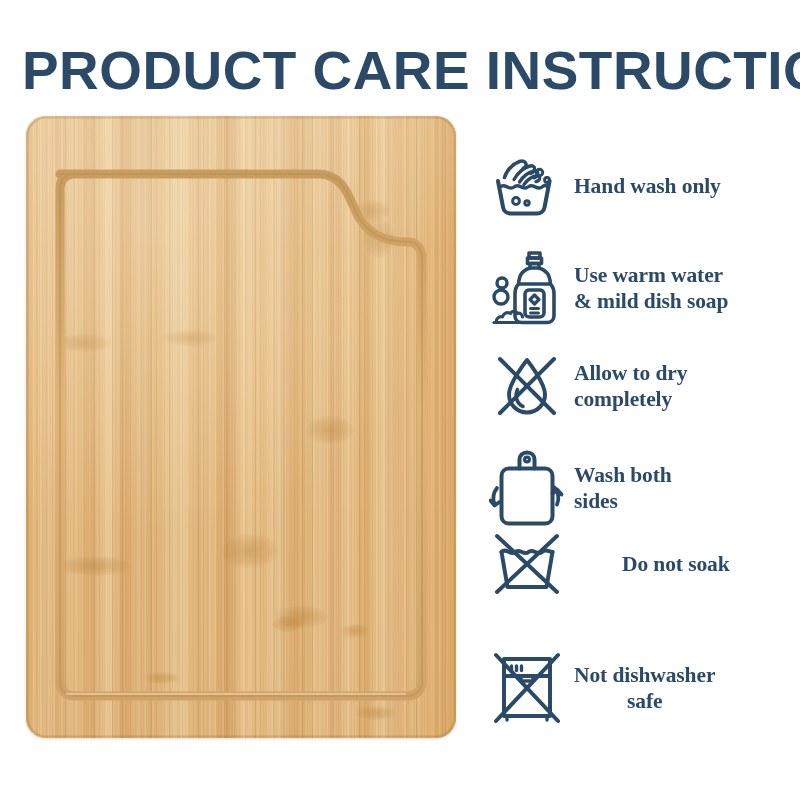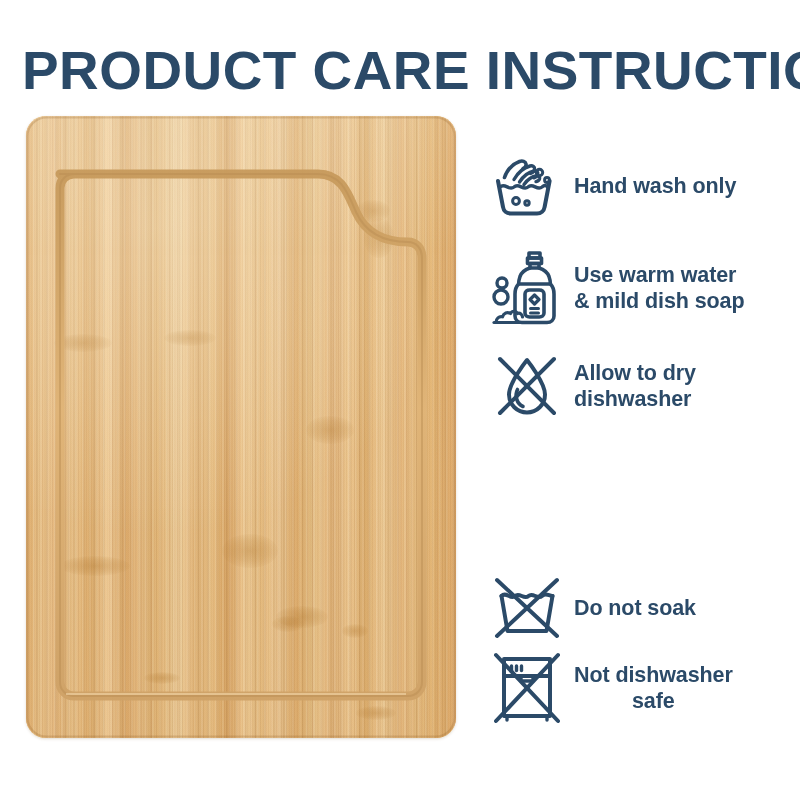"Hand wash only" .care-label { font-family: Liberation Sans, sans-serif -> Liberation Serif, serif }
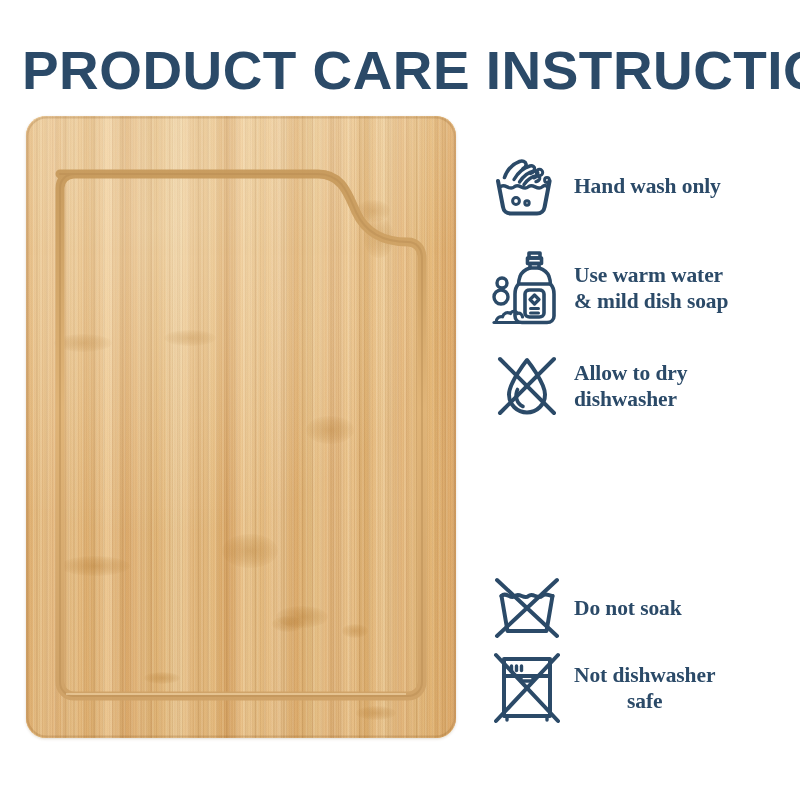"Allow to dry" div.care-label { text: dishwasher -> completely }
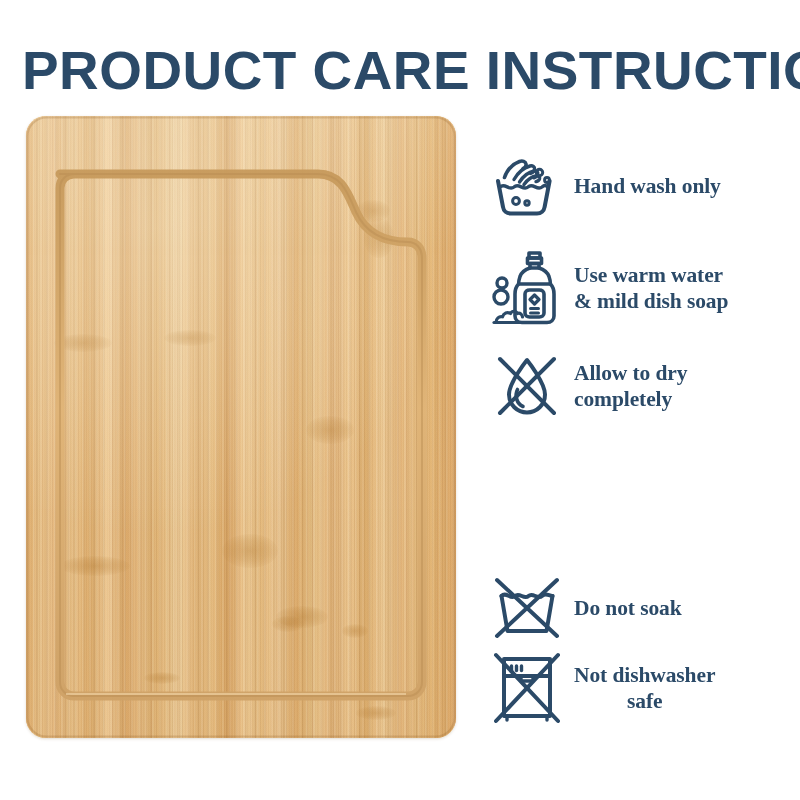"Wash both" div.care-row { html: none -> <div> <div> <svg> <path></path> <circle></circle> <path></path> <path></path> <path></path> <path></path> <path></path> </svg> </div> <div>Wash both sides</div> </div> }
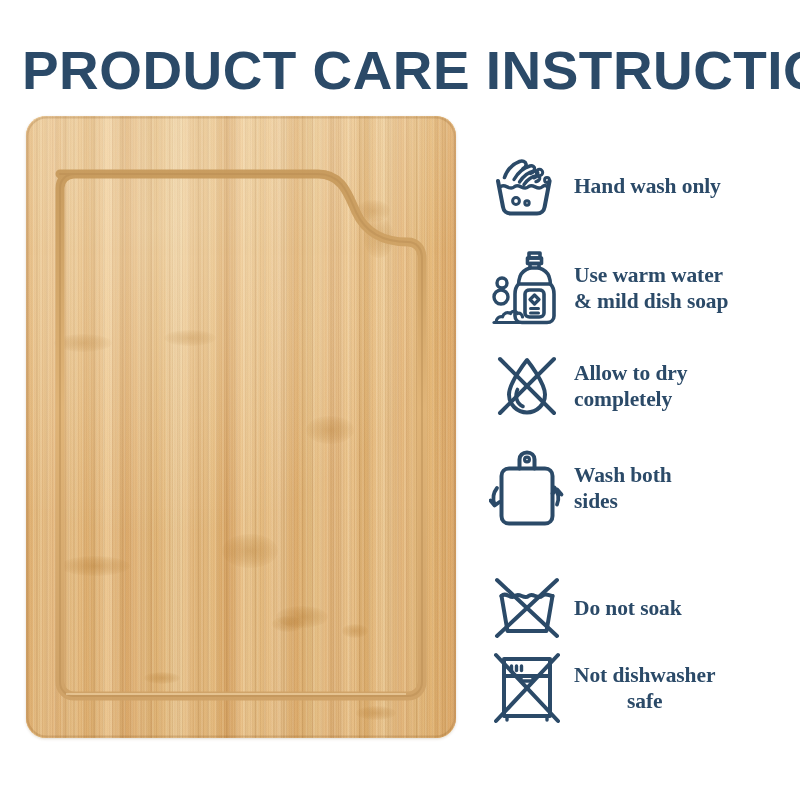"Do not soak" div.care-row { gap: none -> 48px; top: 420px -> 376px }
